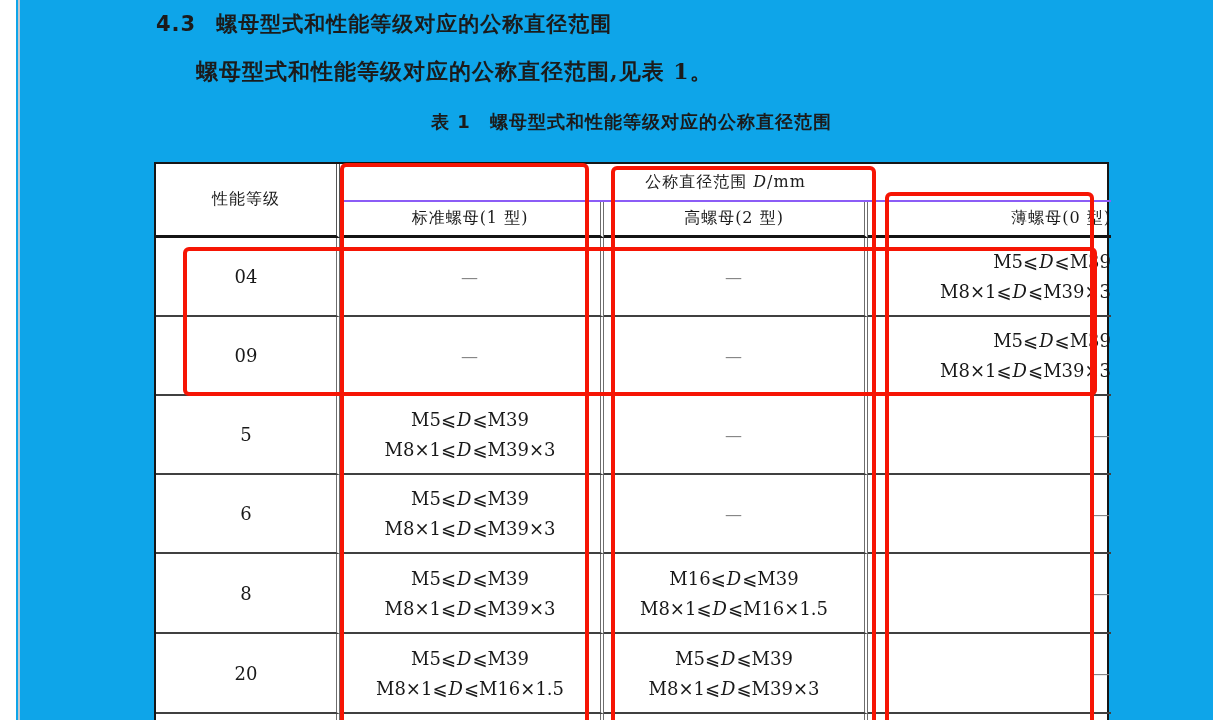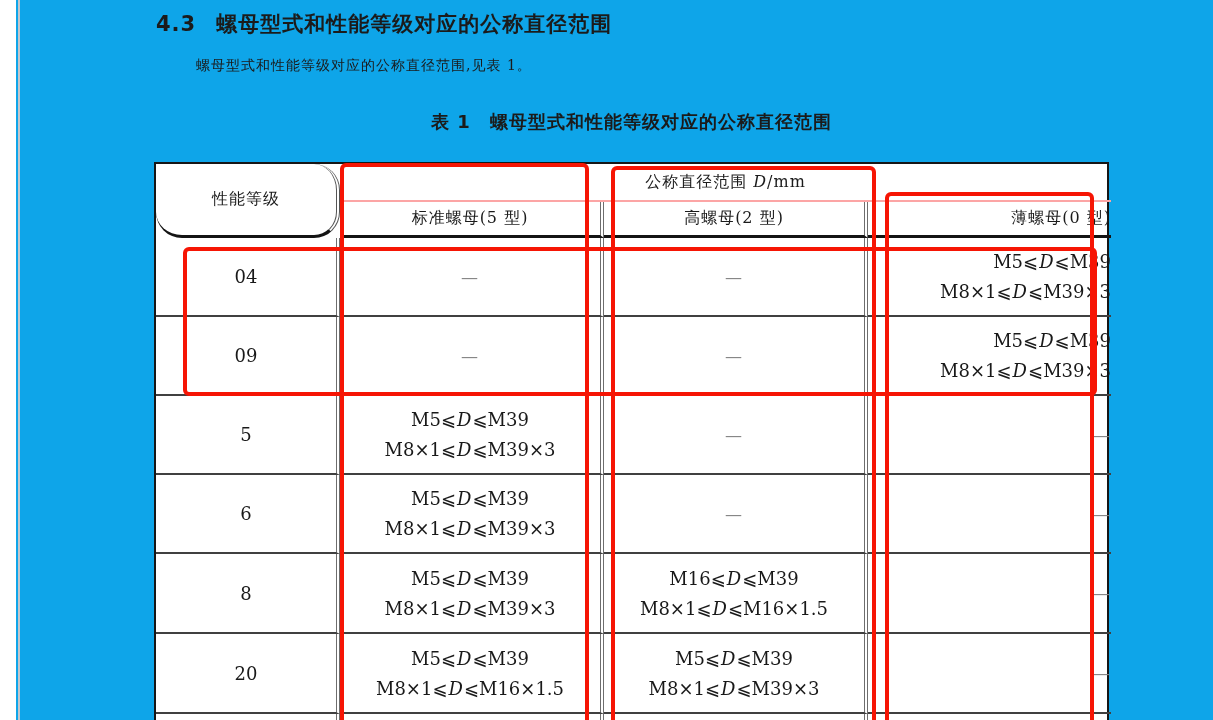"螺母型式和性能等级对应的公称直径范围,见表 1。" .para { font-size: 14px -> 22px; font-weight: none -> bold }
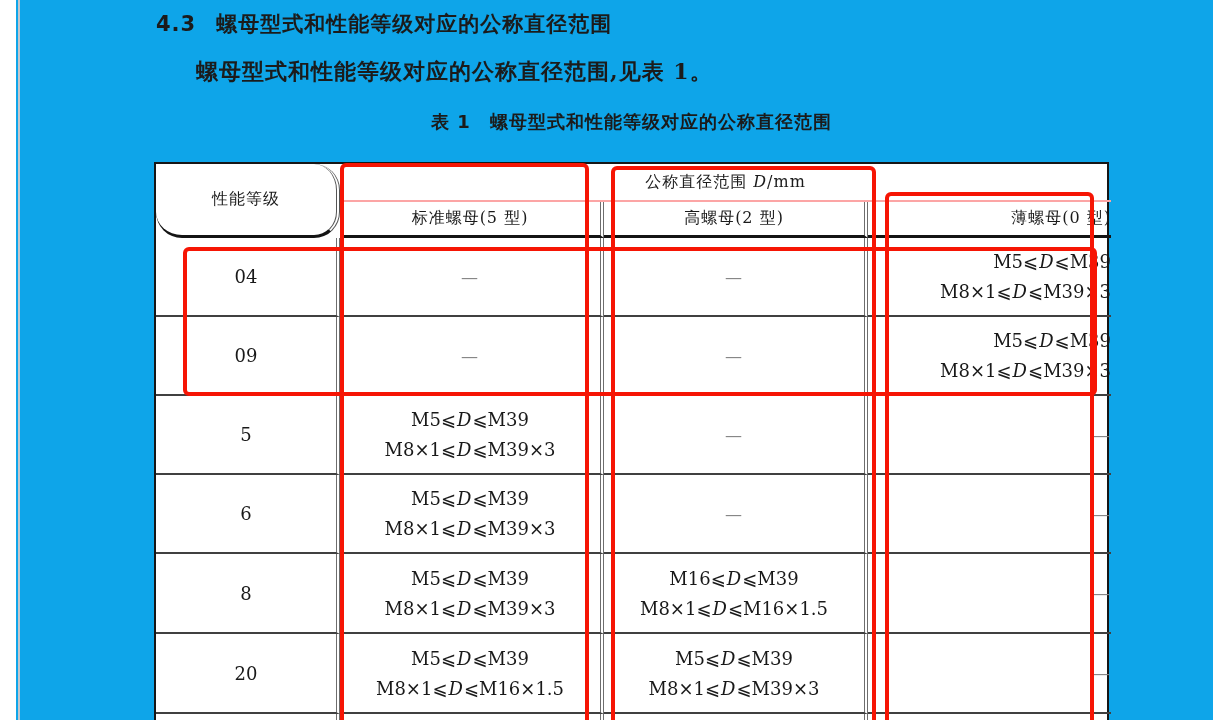"公称直径范围 D/mm" .cell.spanhead { border-bottom: 2px solid #fca5a5 -> 2px solid #8b5cf6 }
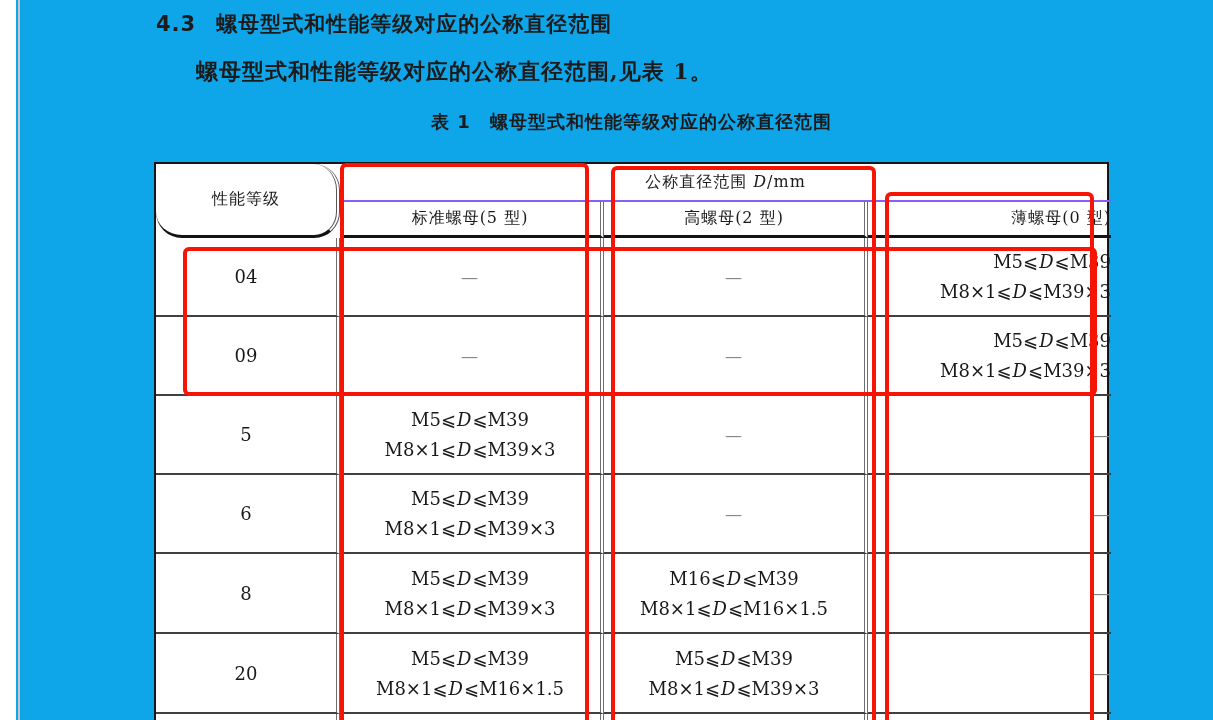"性能等级" .cell.gradehead { border-radius: 26px -> none }
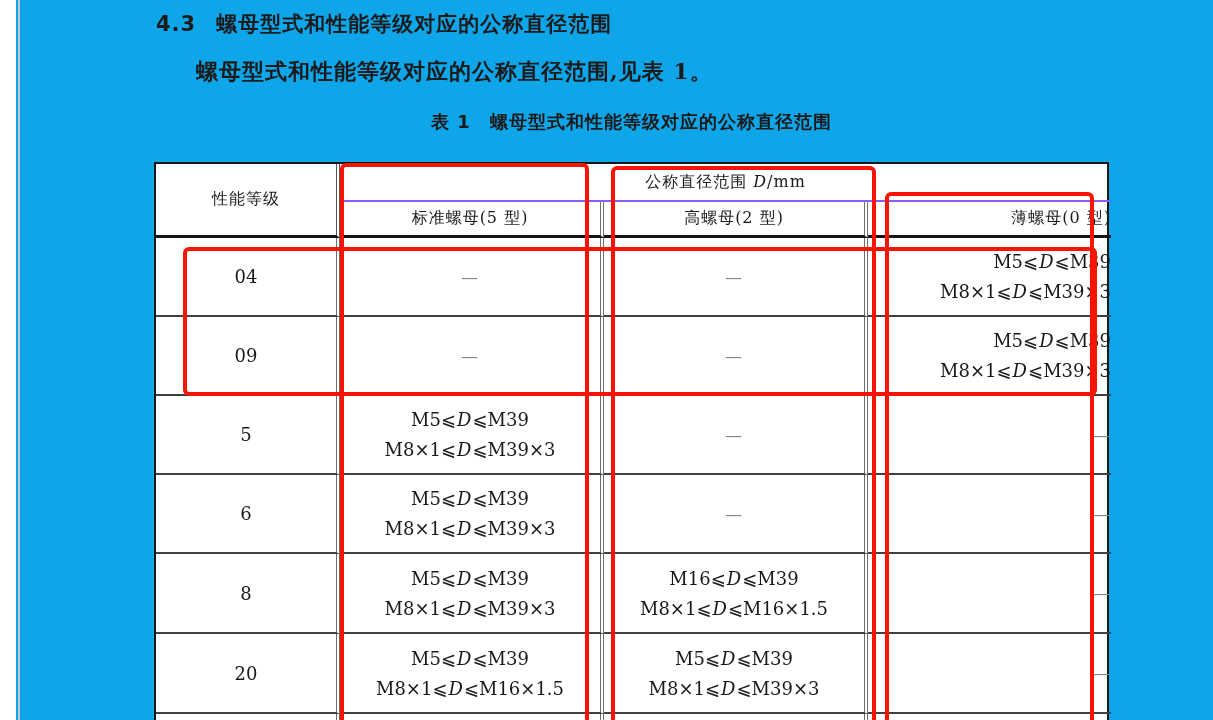"标准螺母(5 型)" span.hdr { text: 5 -> 1 }
